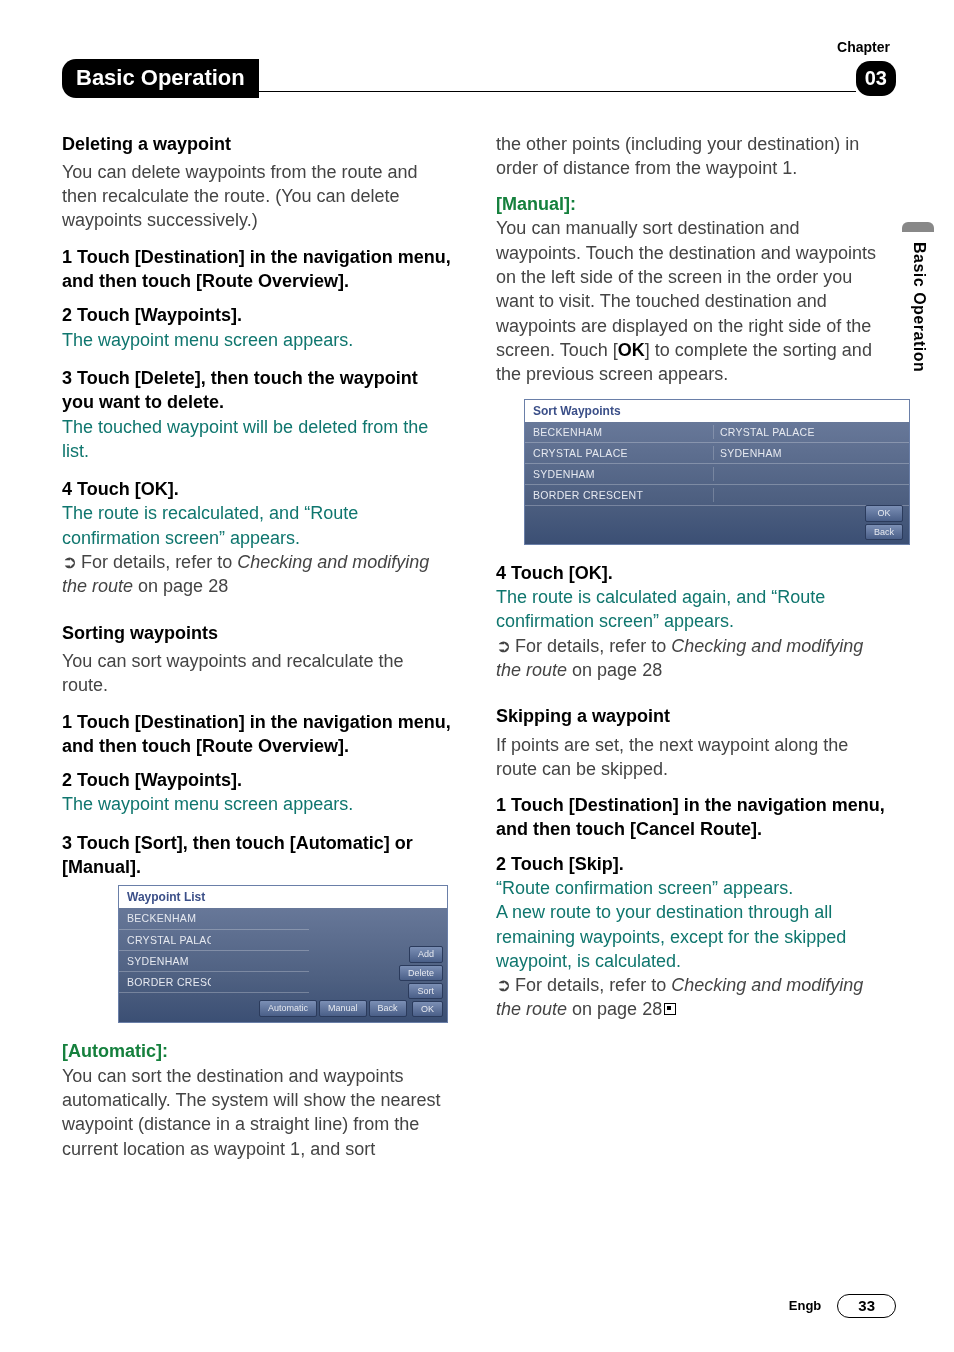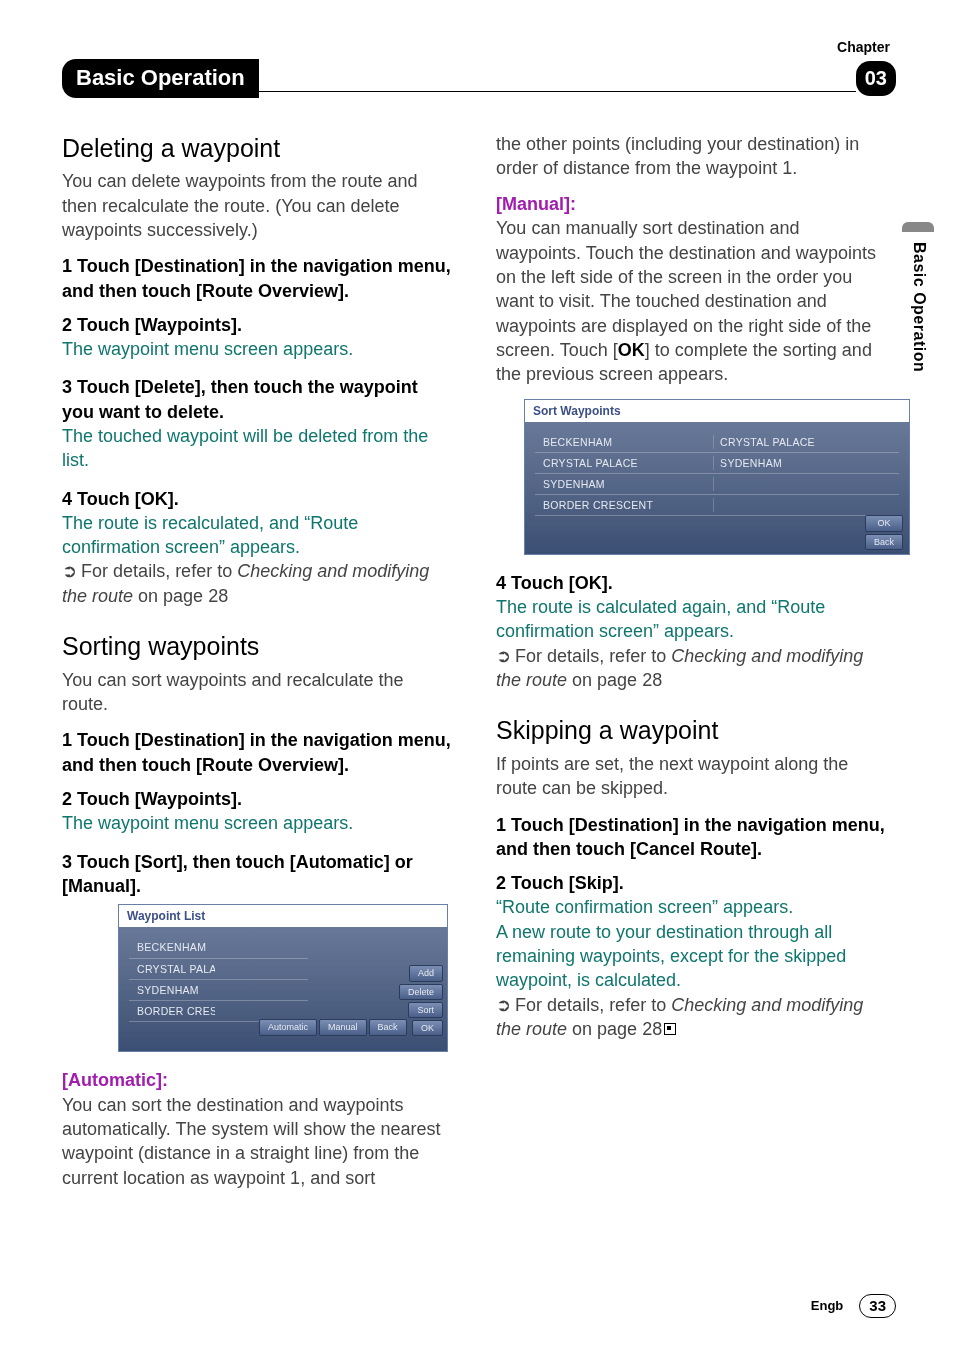"Deleting a waypoint" h2 { font-size: 25px -> 18px; font-weight: 400 -> 700 }
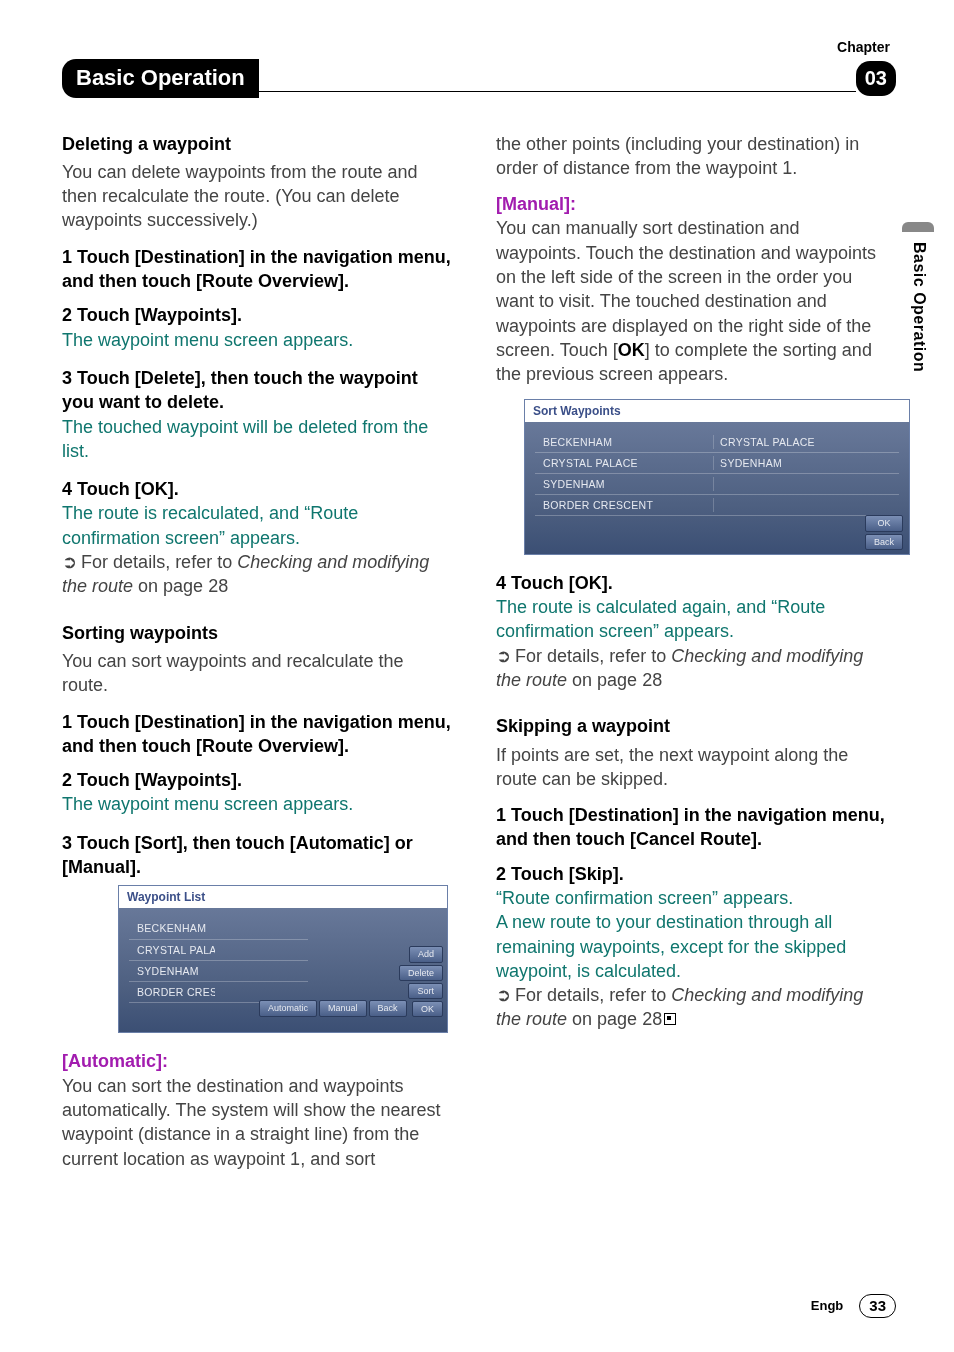"[Manual]:" .sub-label { color: #a21caf -> #15803d }
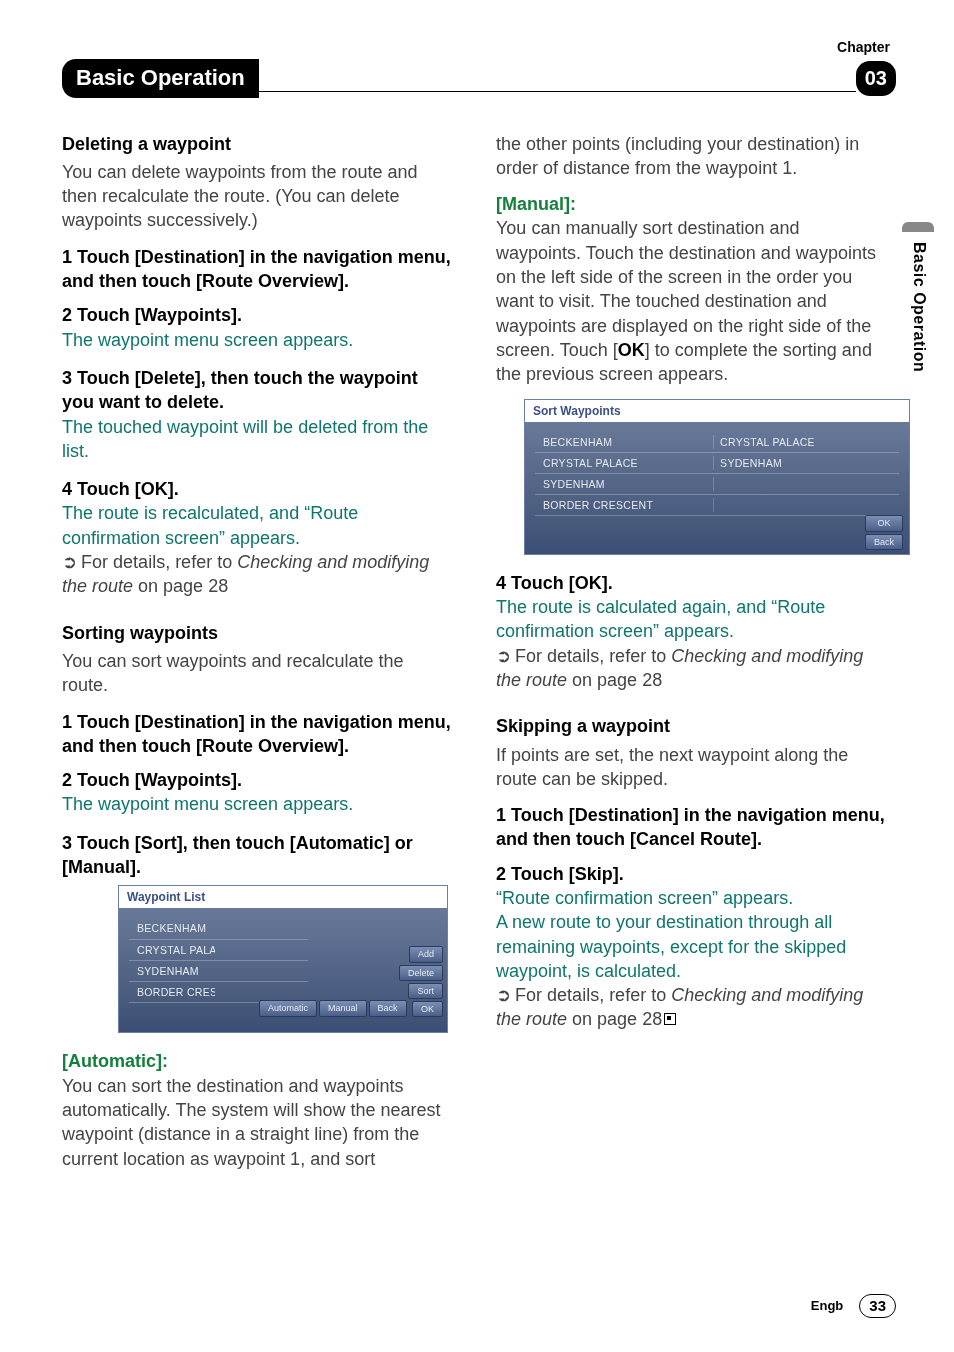"BECKENHAM" .shot-body { padding: 10px -> 0 }
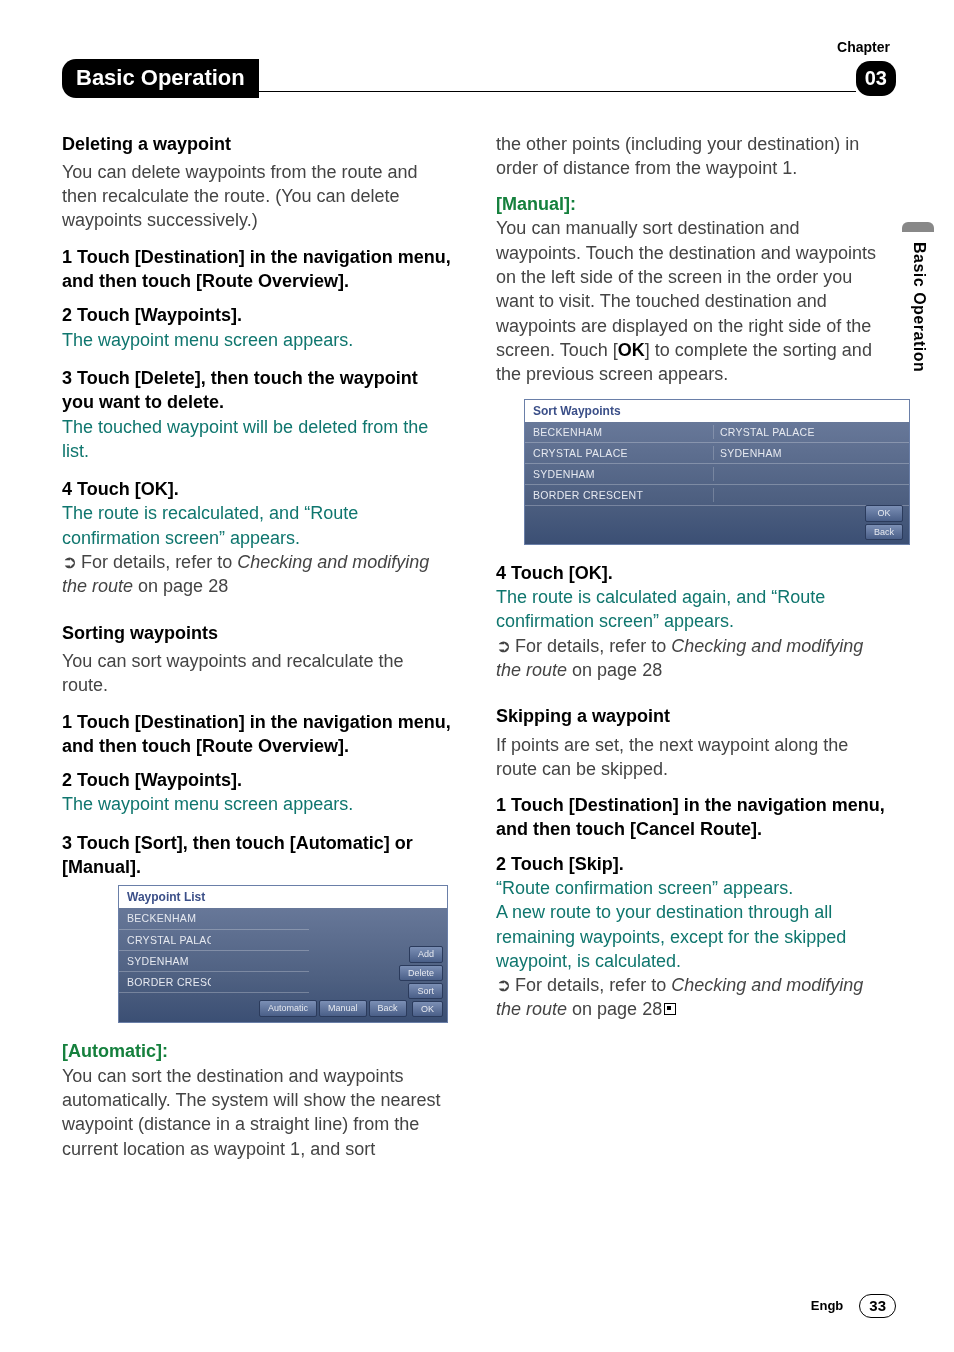"33" .page-badge { padding: 1px 9px -> 1px 20px }
